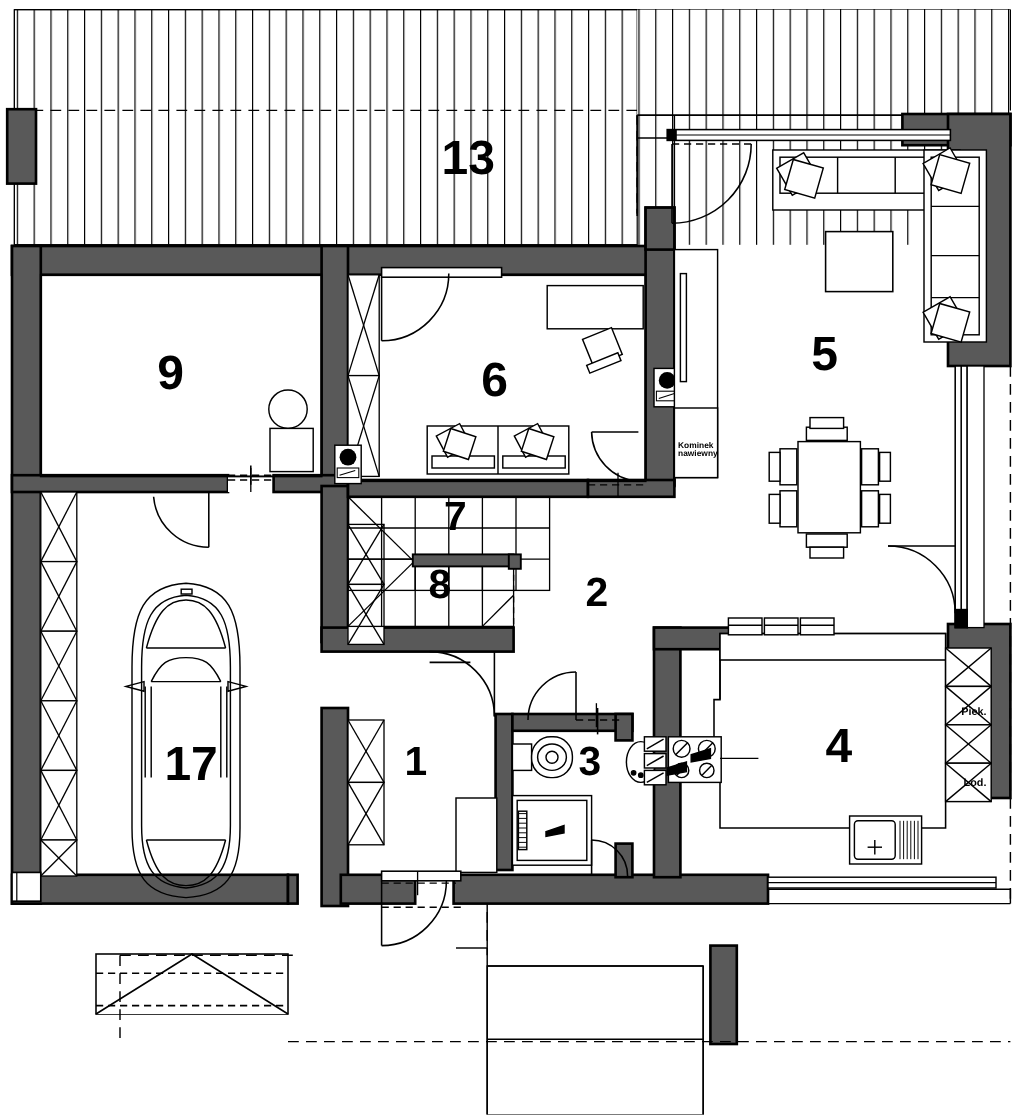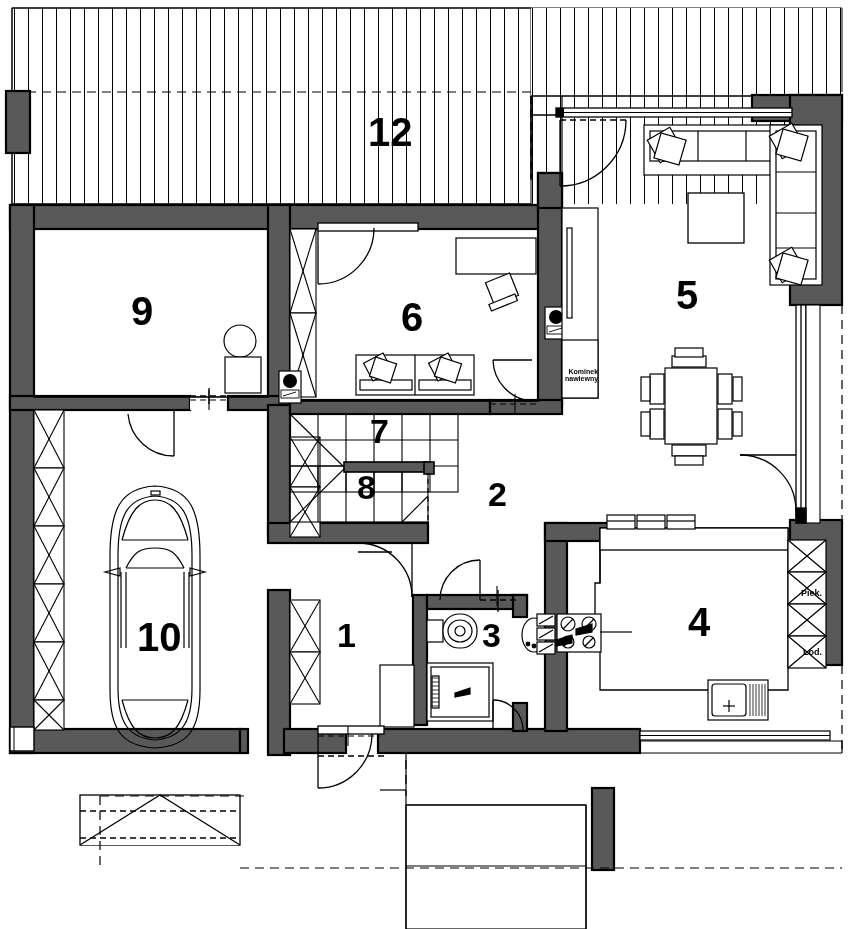"12" div.room-label { text: 12 -> 13 }
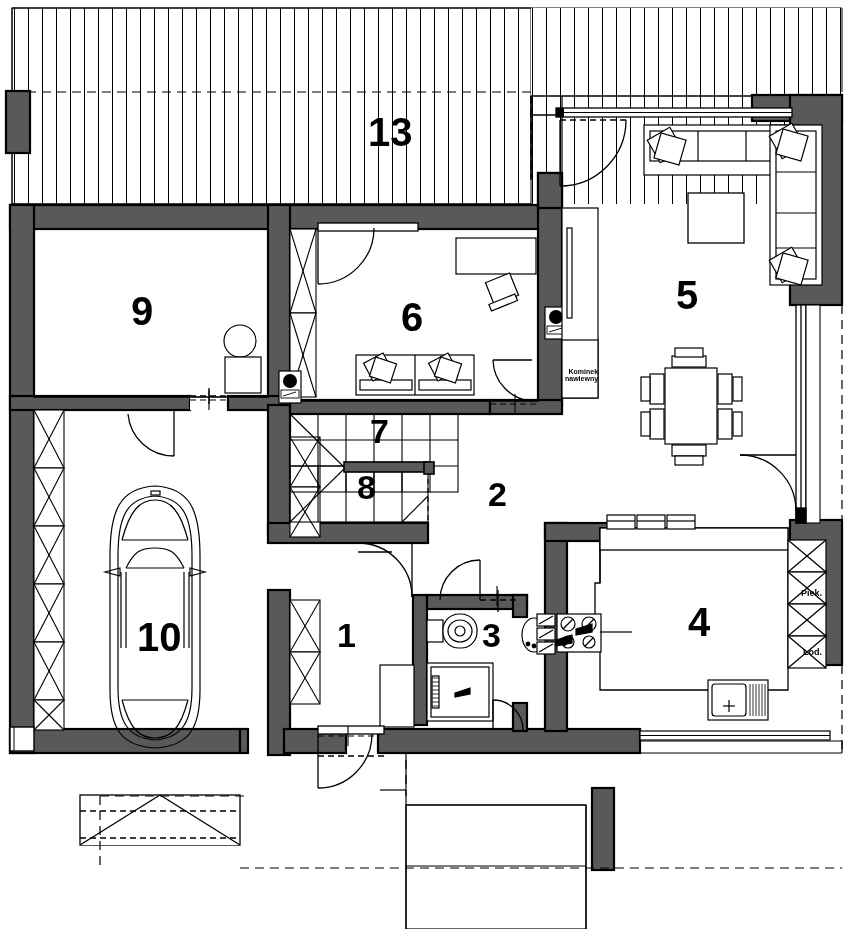"Piek." .appliance-label { text-align: right -> left }
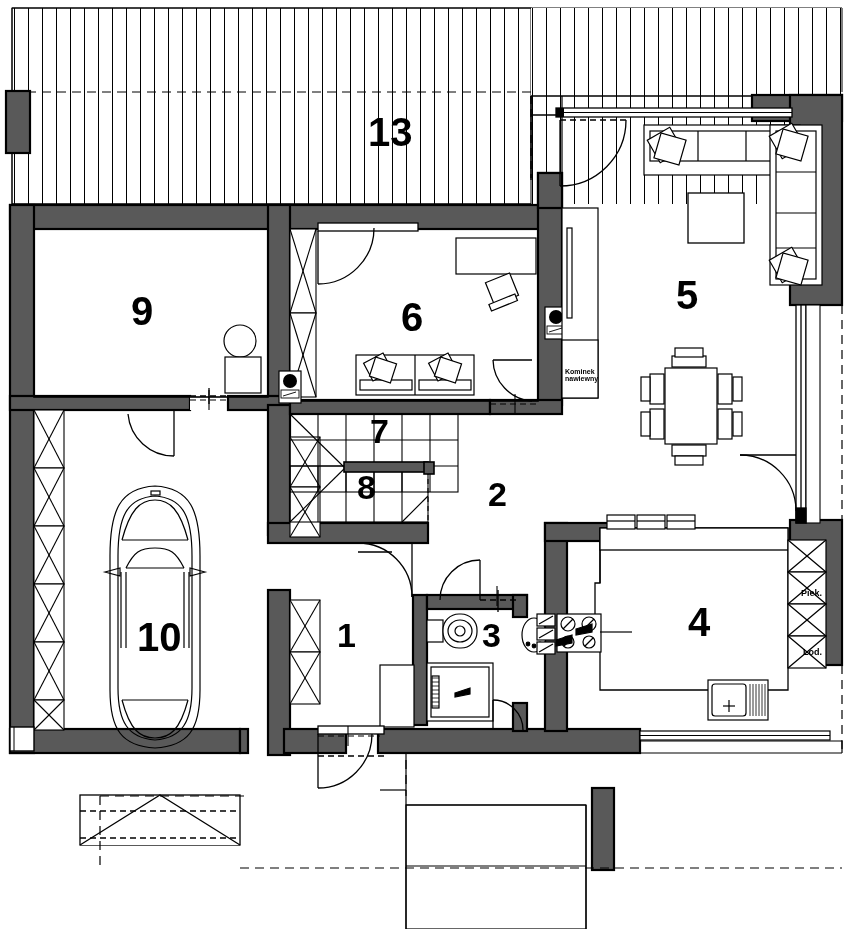"10" div.room-label { text: 10 -> 17 }
